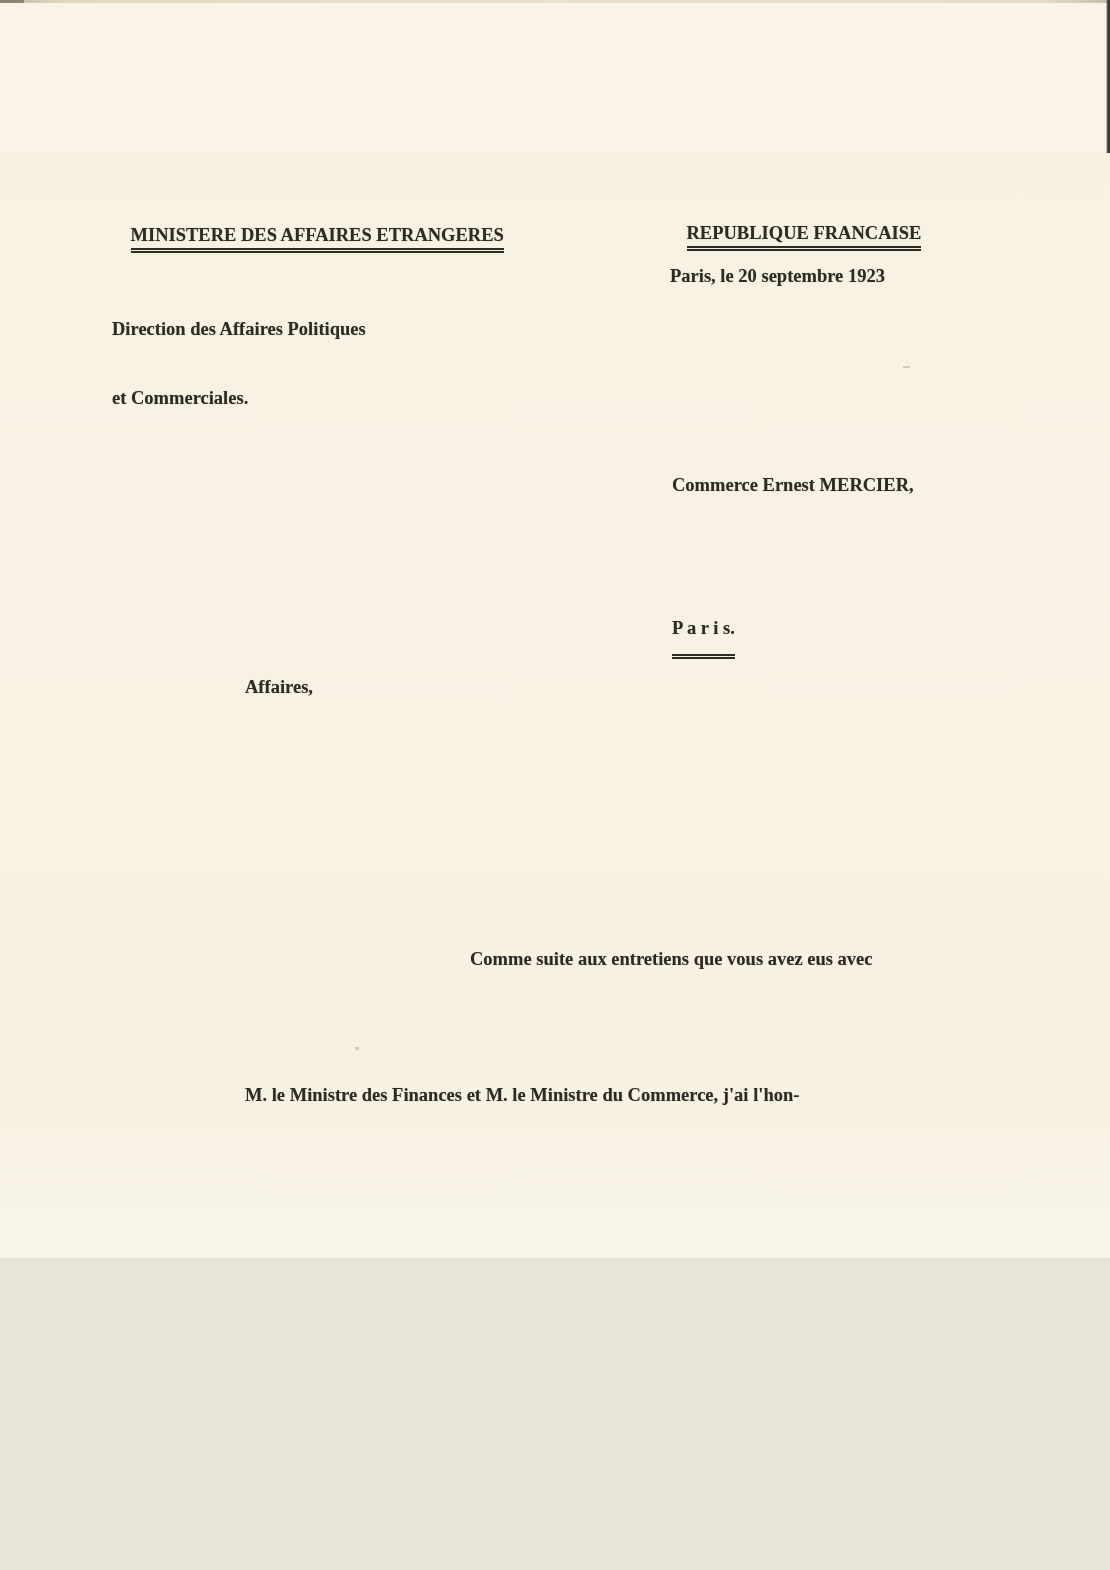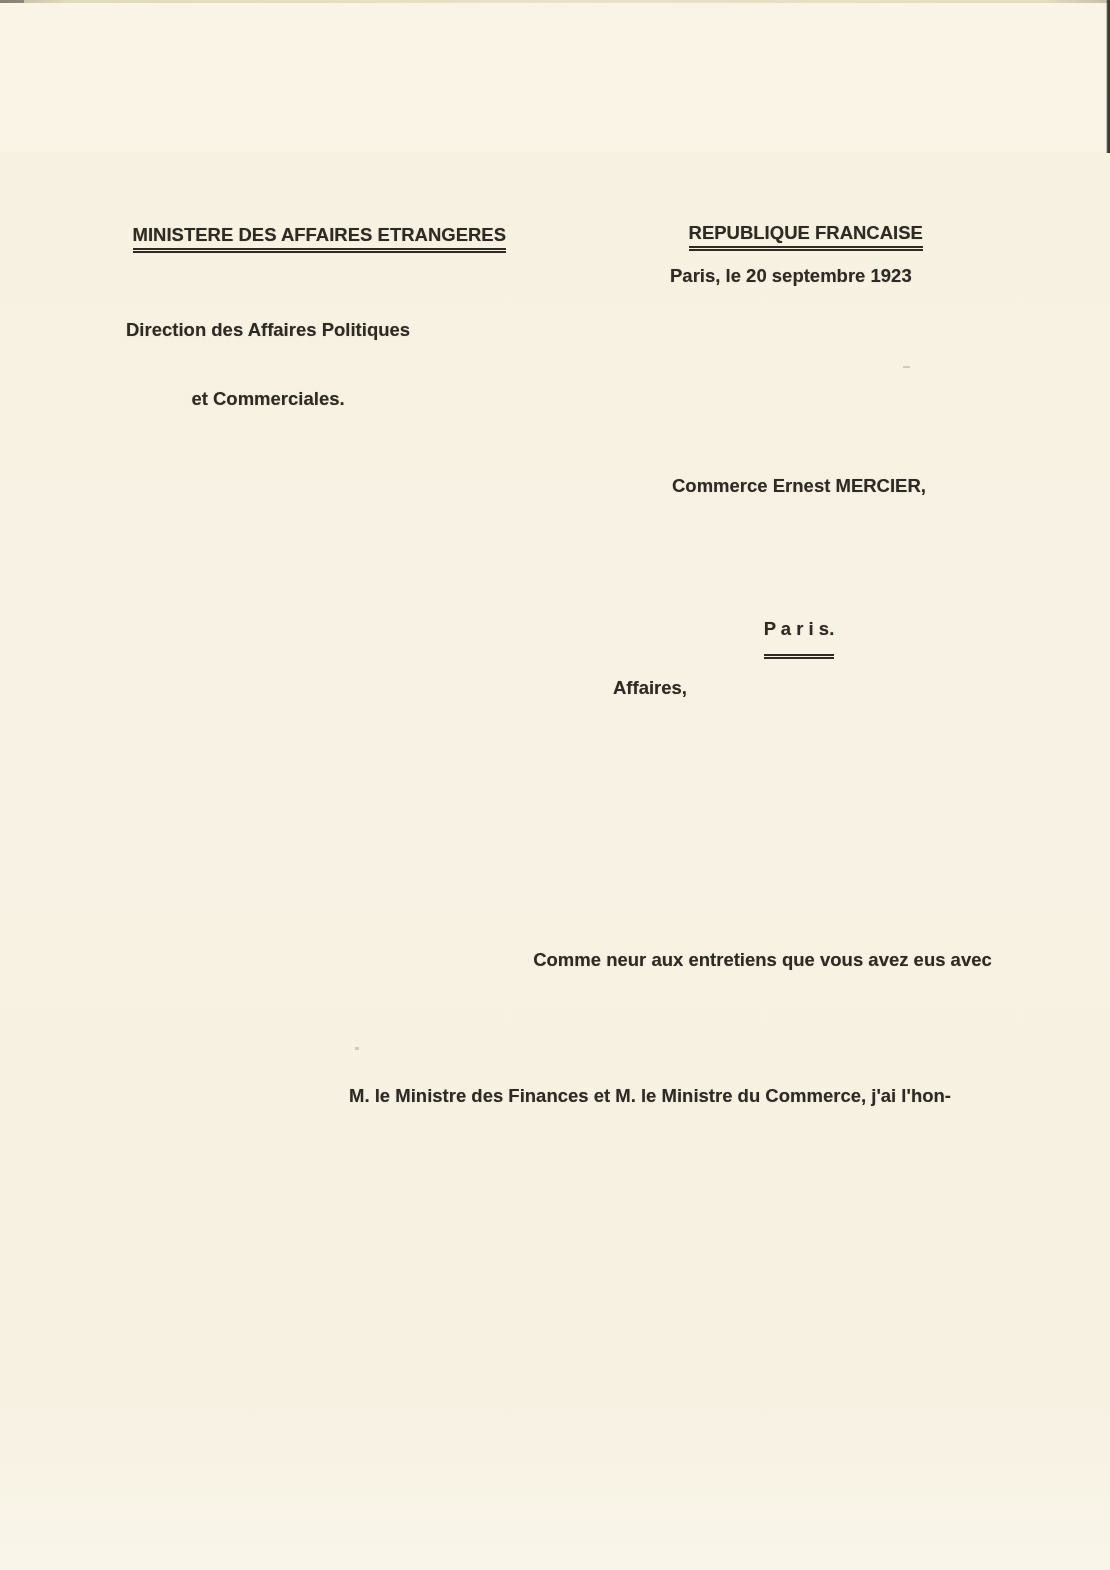"MINISTERE DES AFFAIRES ETRANGERES" .page { font-family: Liberation Sans, sans-serif -> Liberation Serif, serif; height: 1570px -> 1258px; text-align: center -> none }
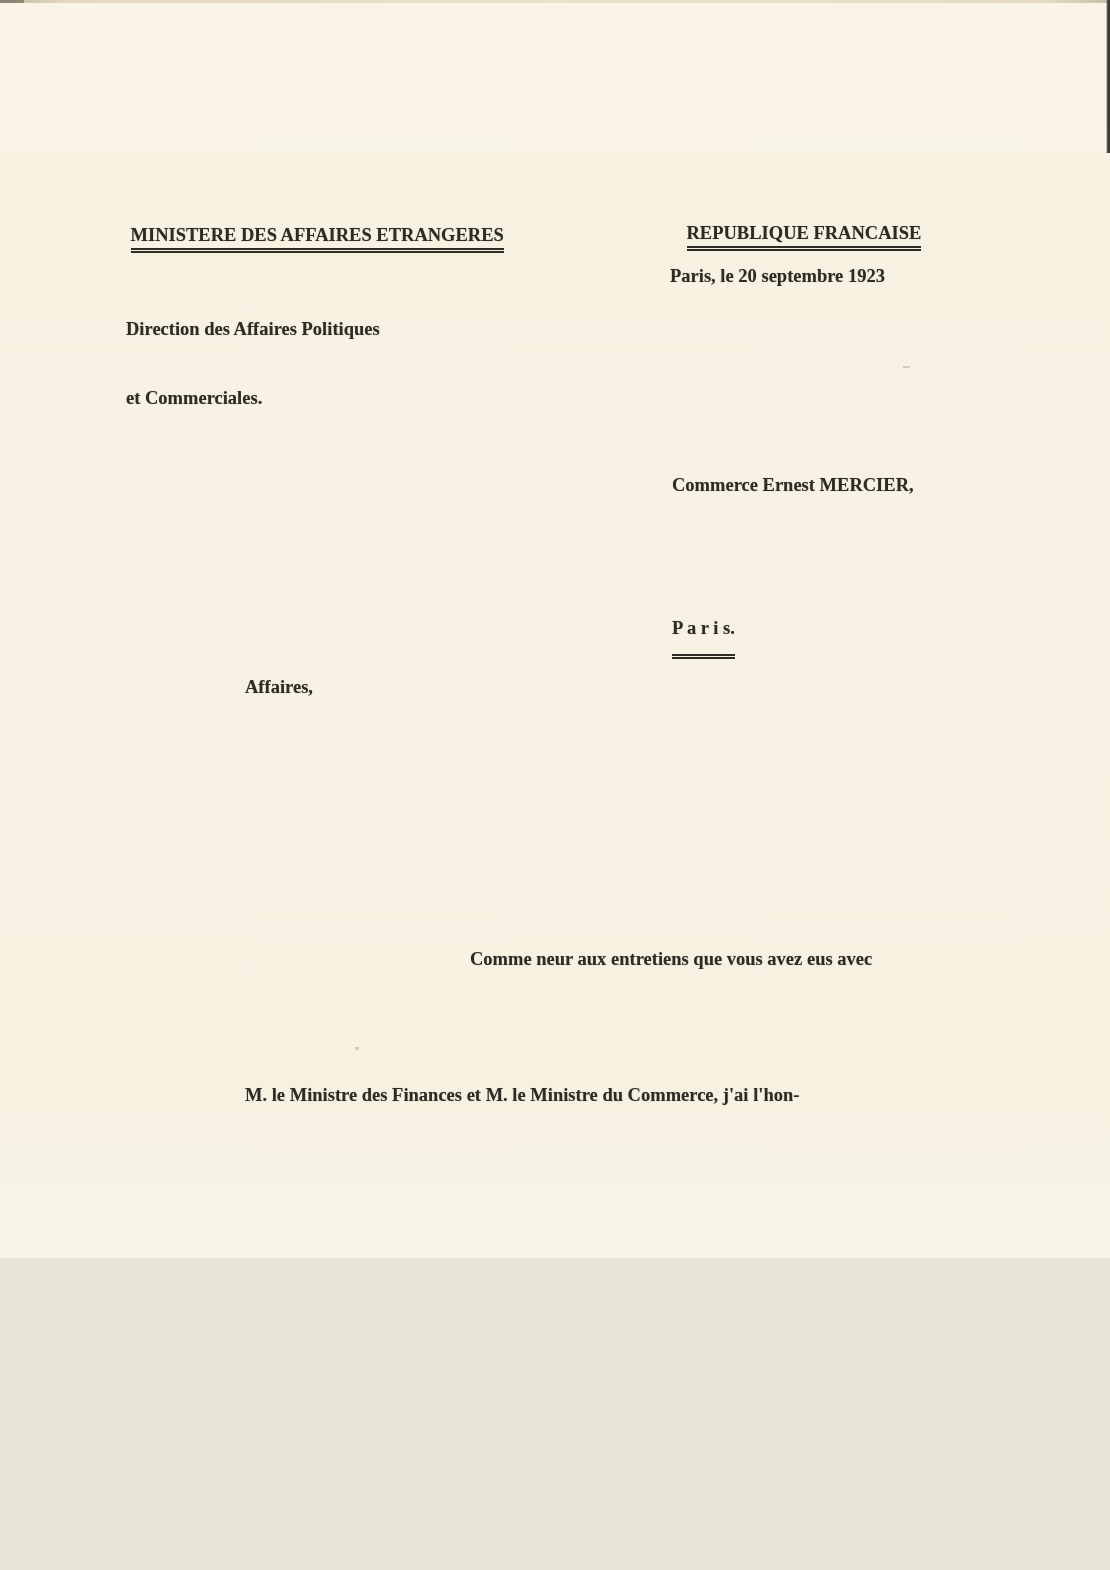"Direction des Affaires Politiques" div.abs { margin-left: 14px -> none }
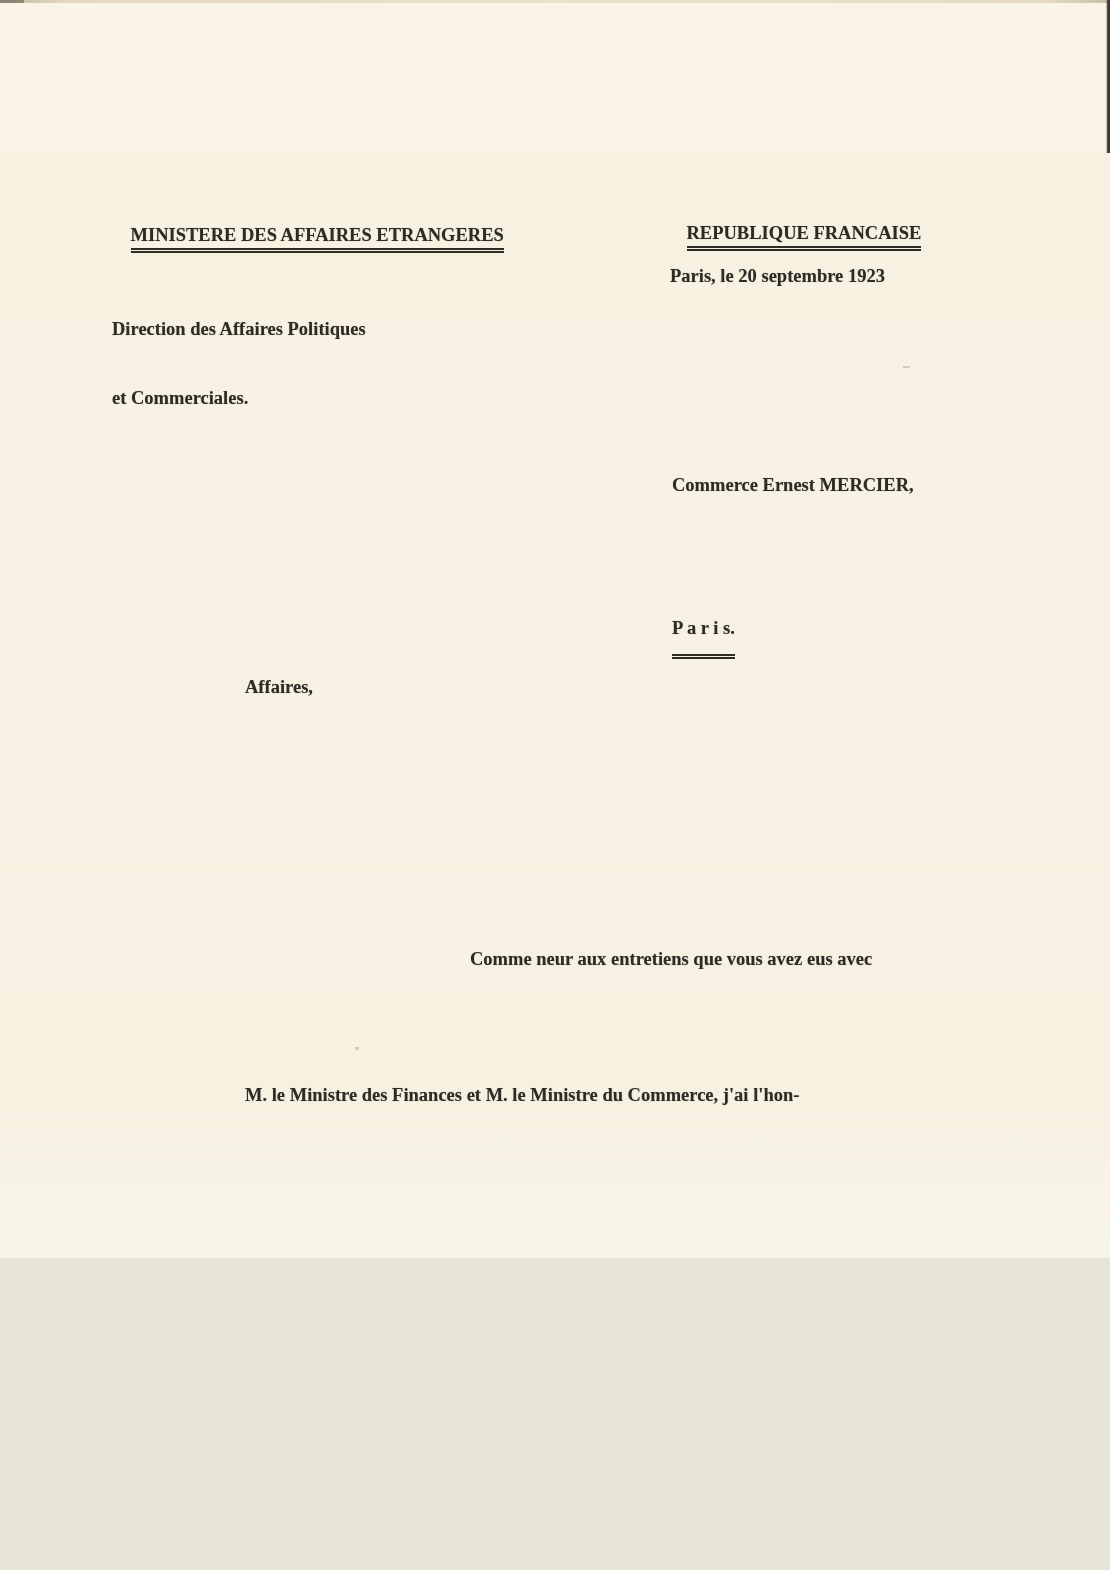"Comme neur aux entretiens que" div.line { text: neur -> suite }
